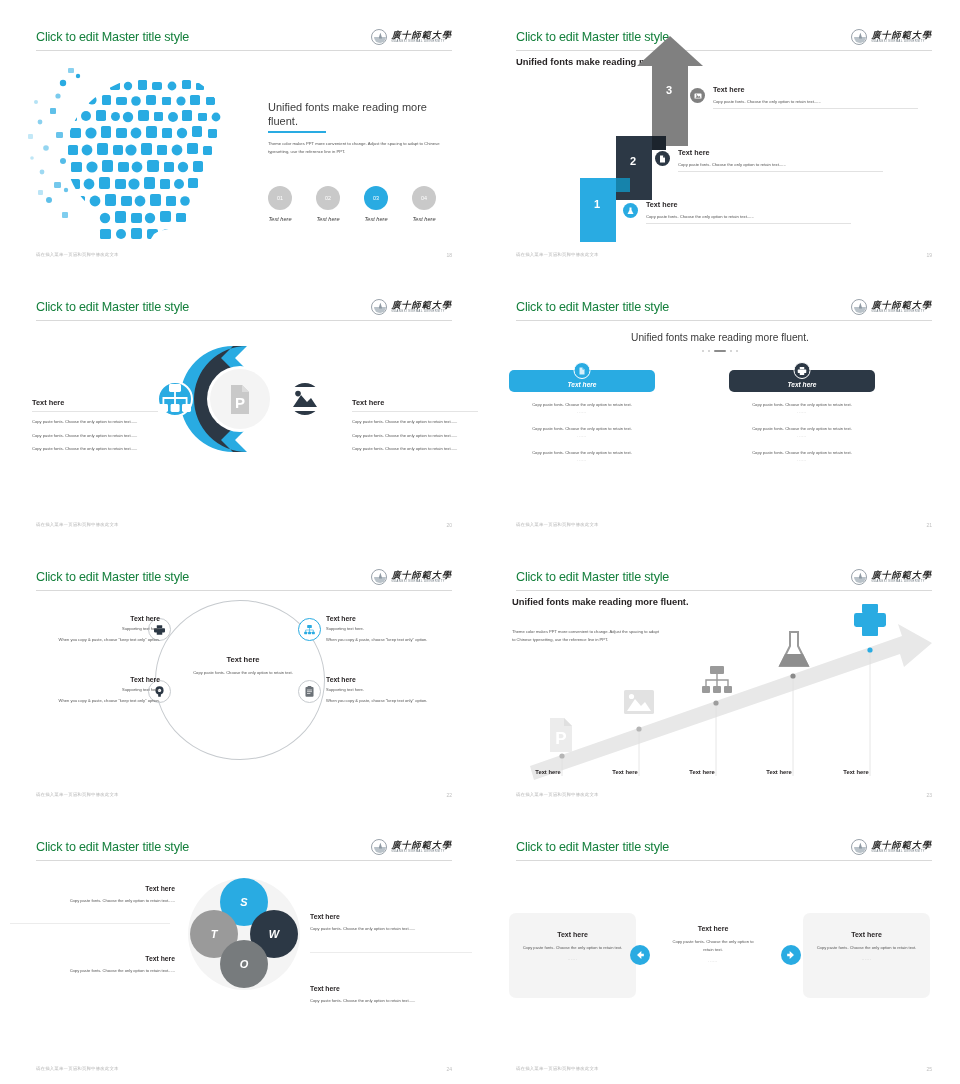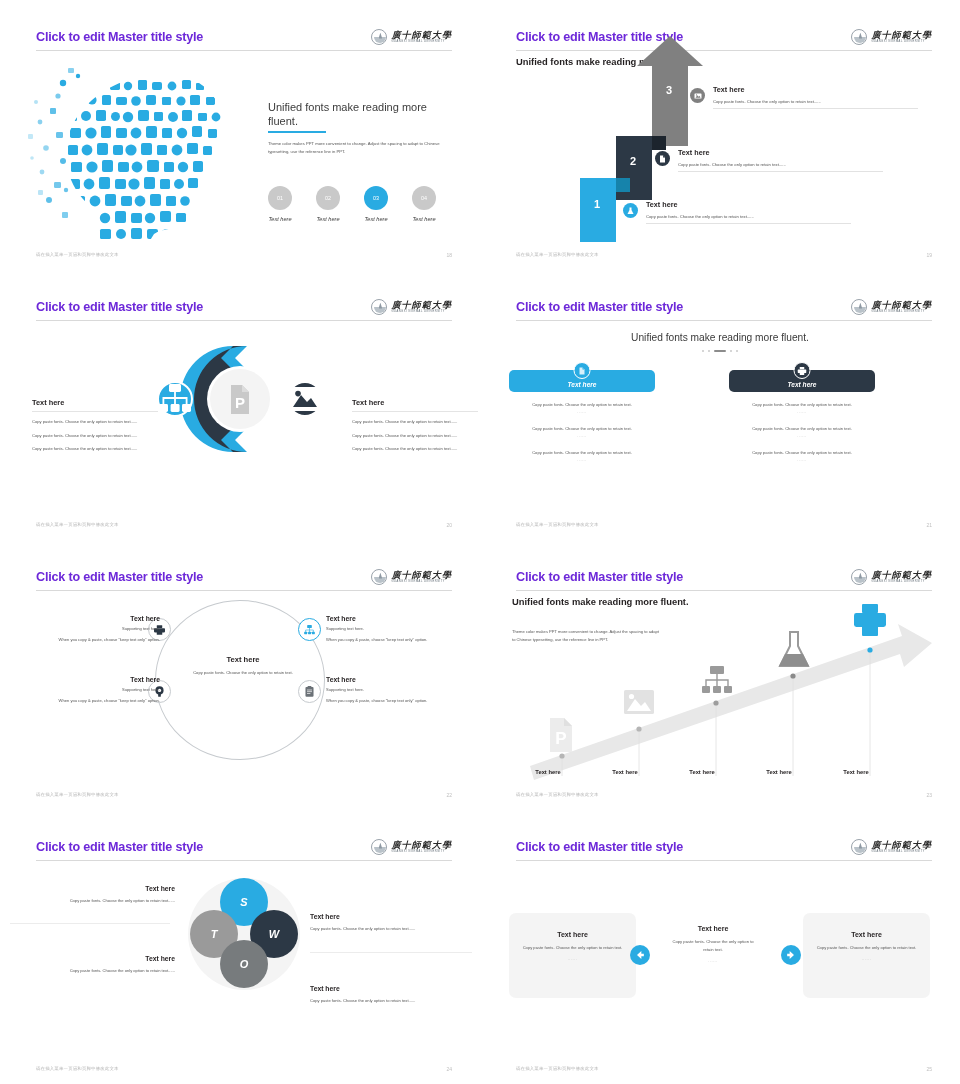"Click to edit Master title" .s-title { color: #6d28d9 -> #15803d; font-weight: bold -> normal }
